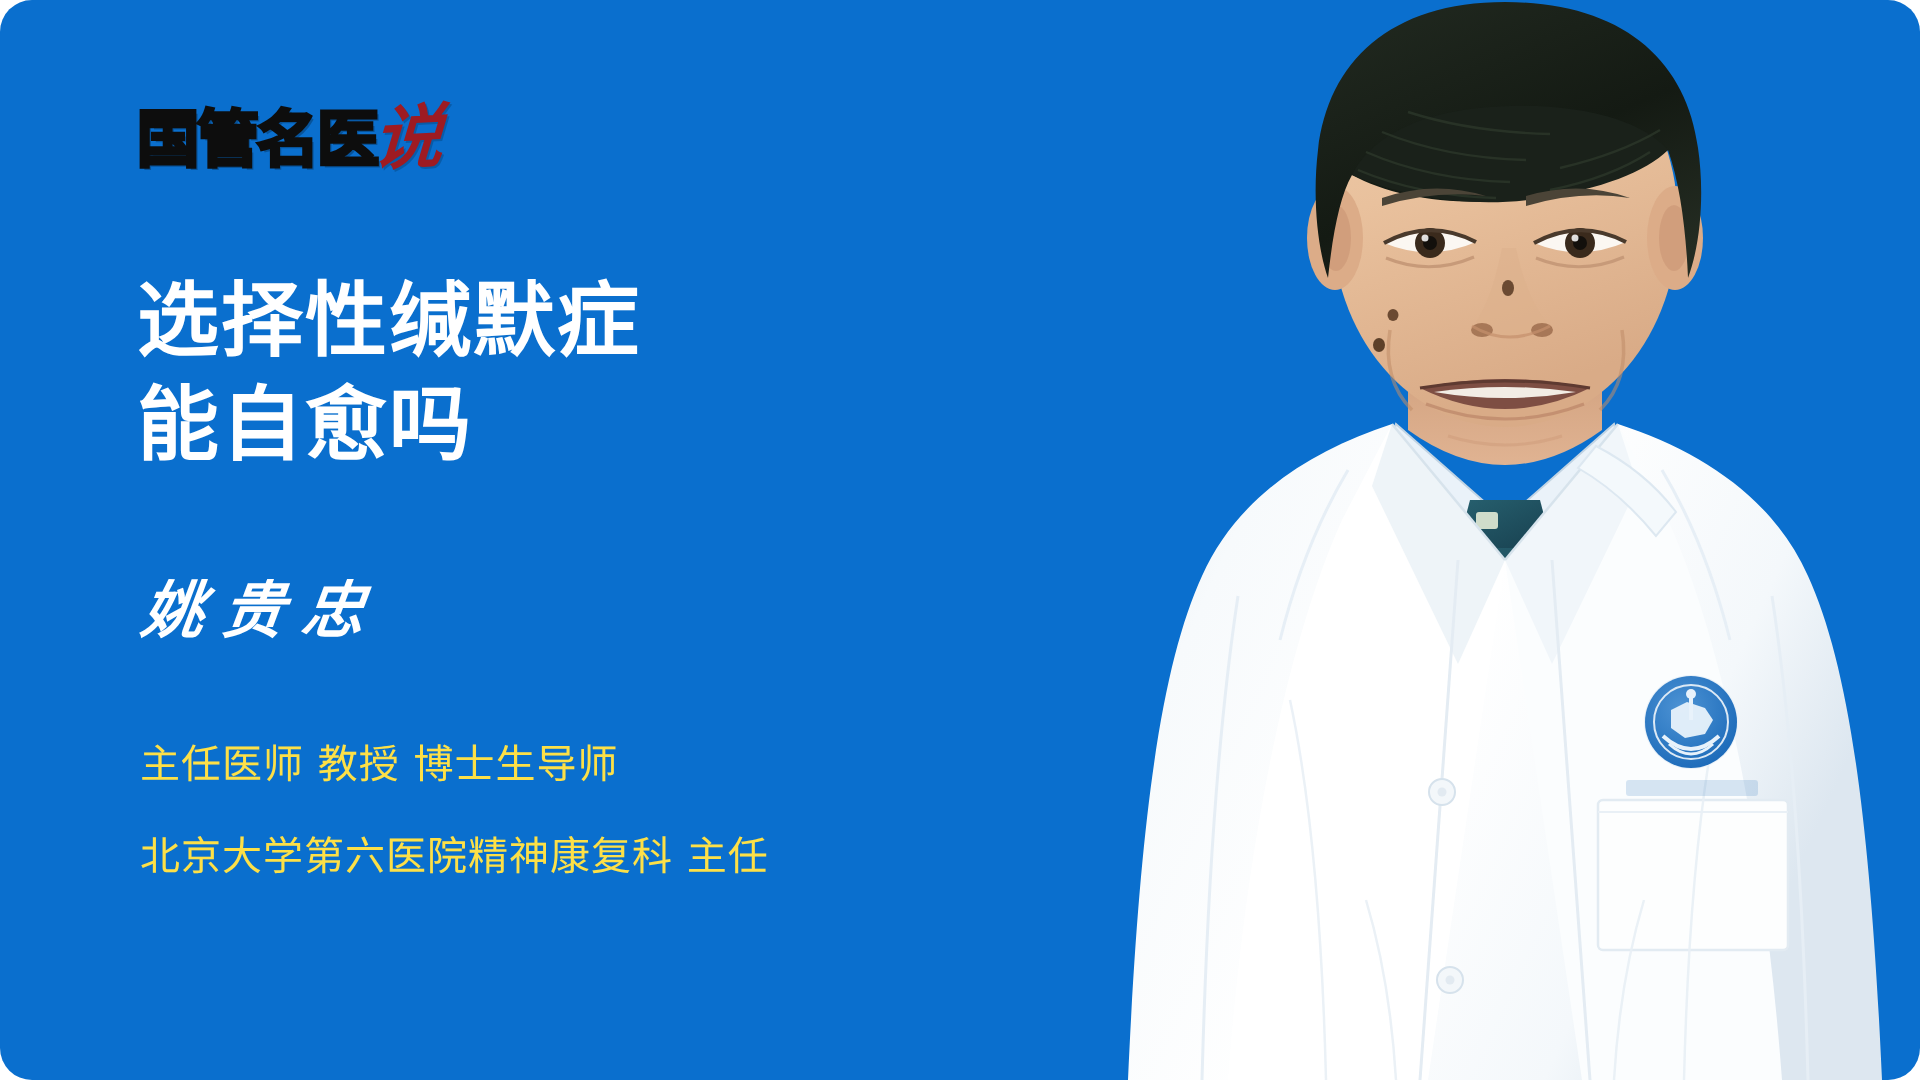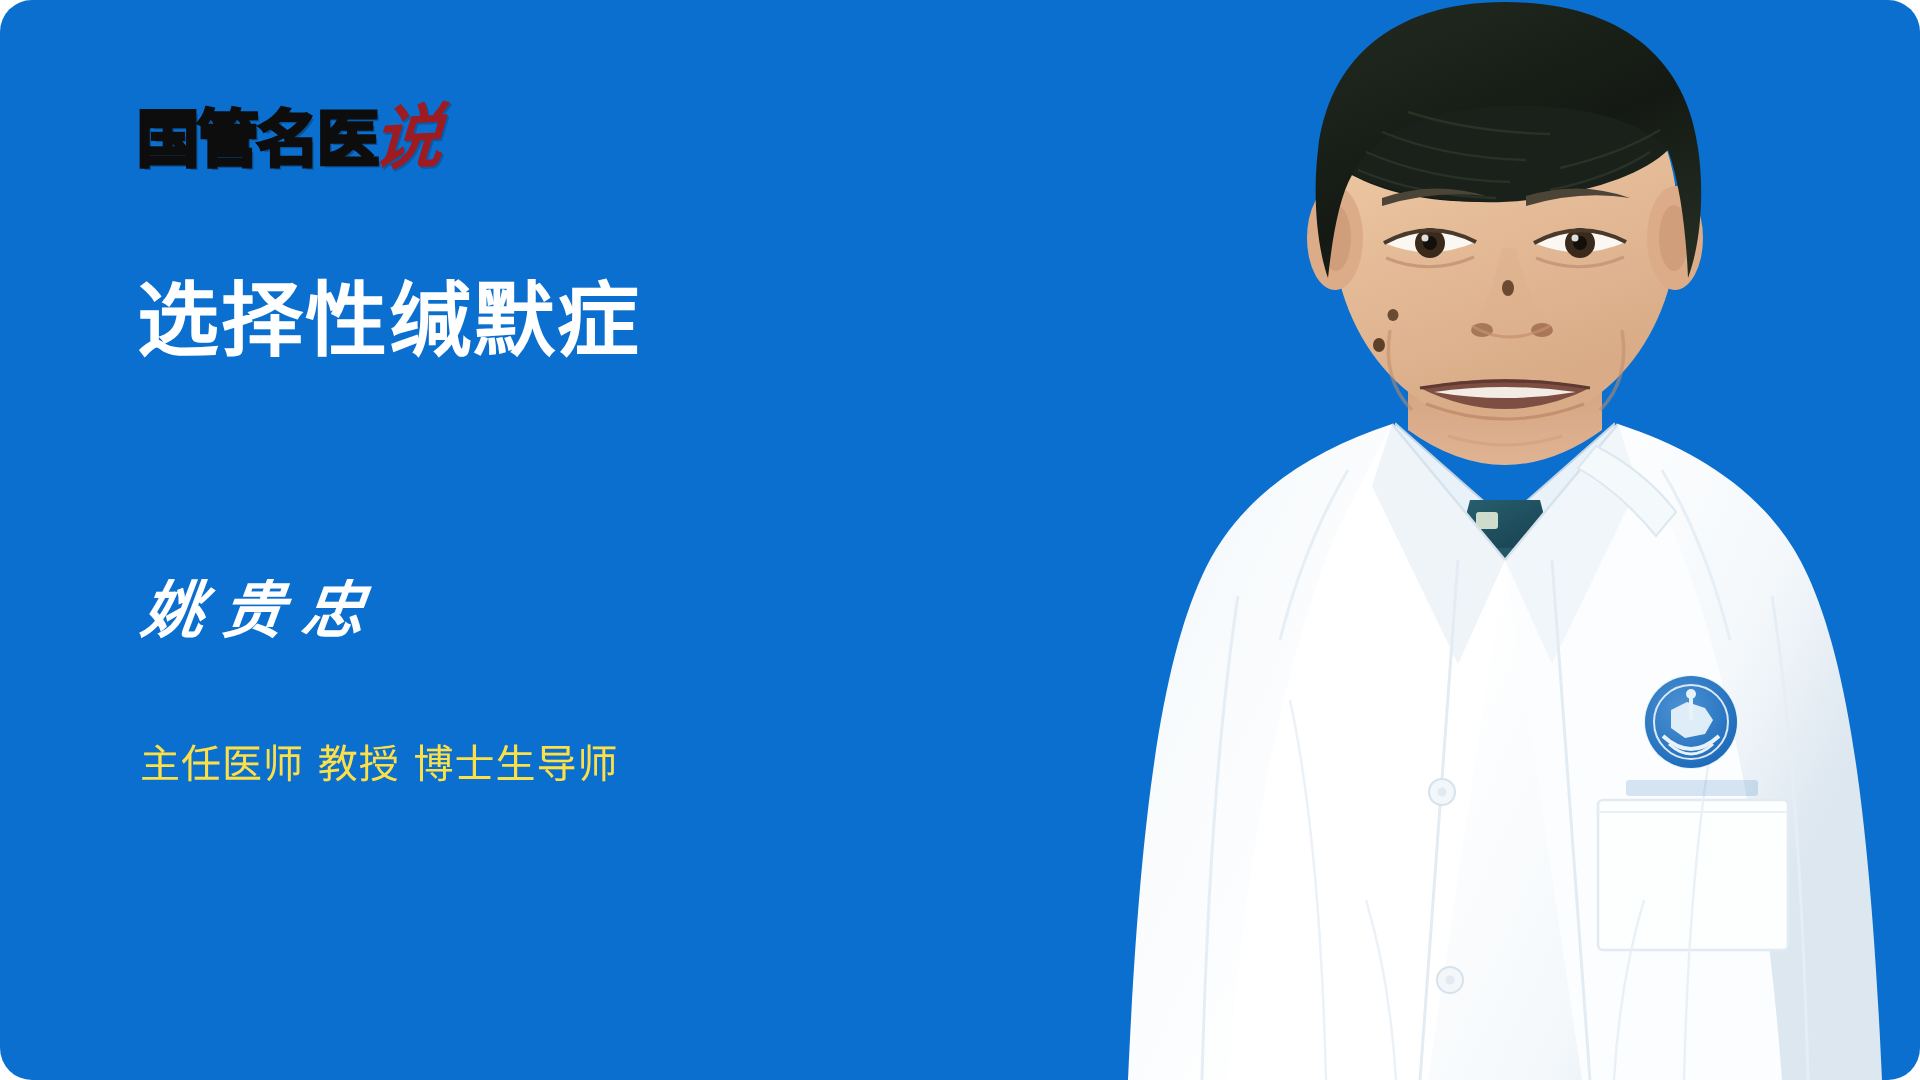"能自愈吗" div.title-line { html: none -> <div>能自愈吗</div> }
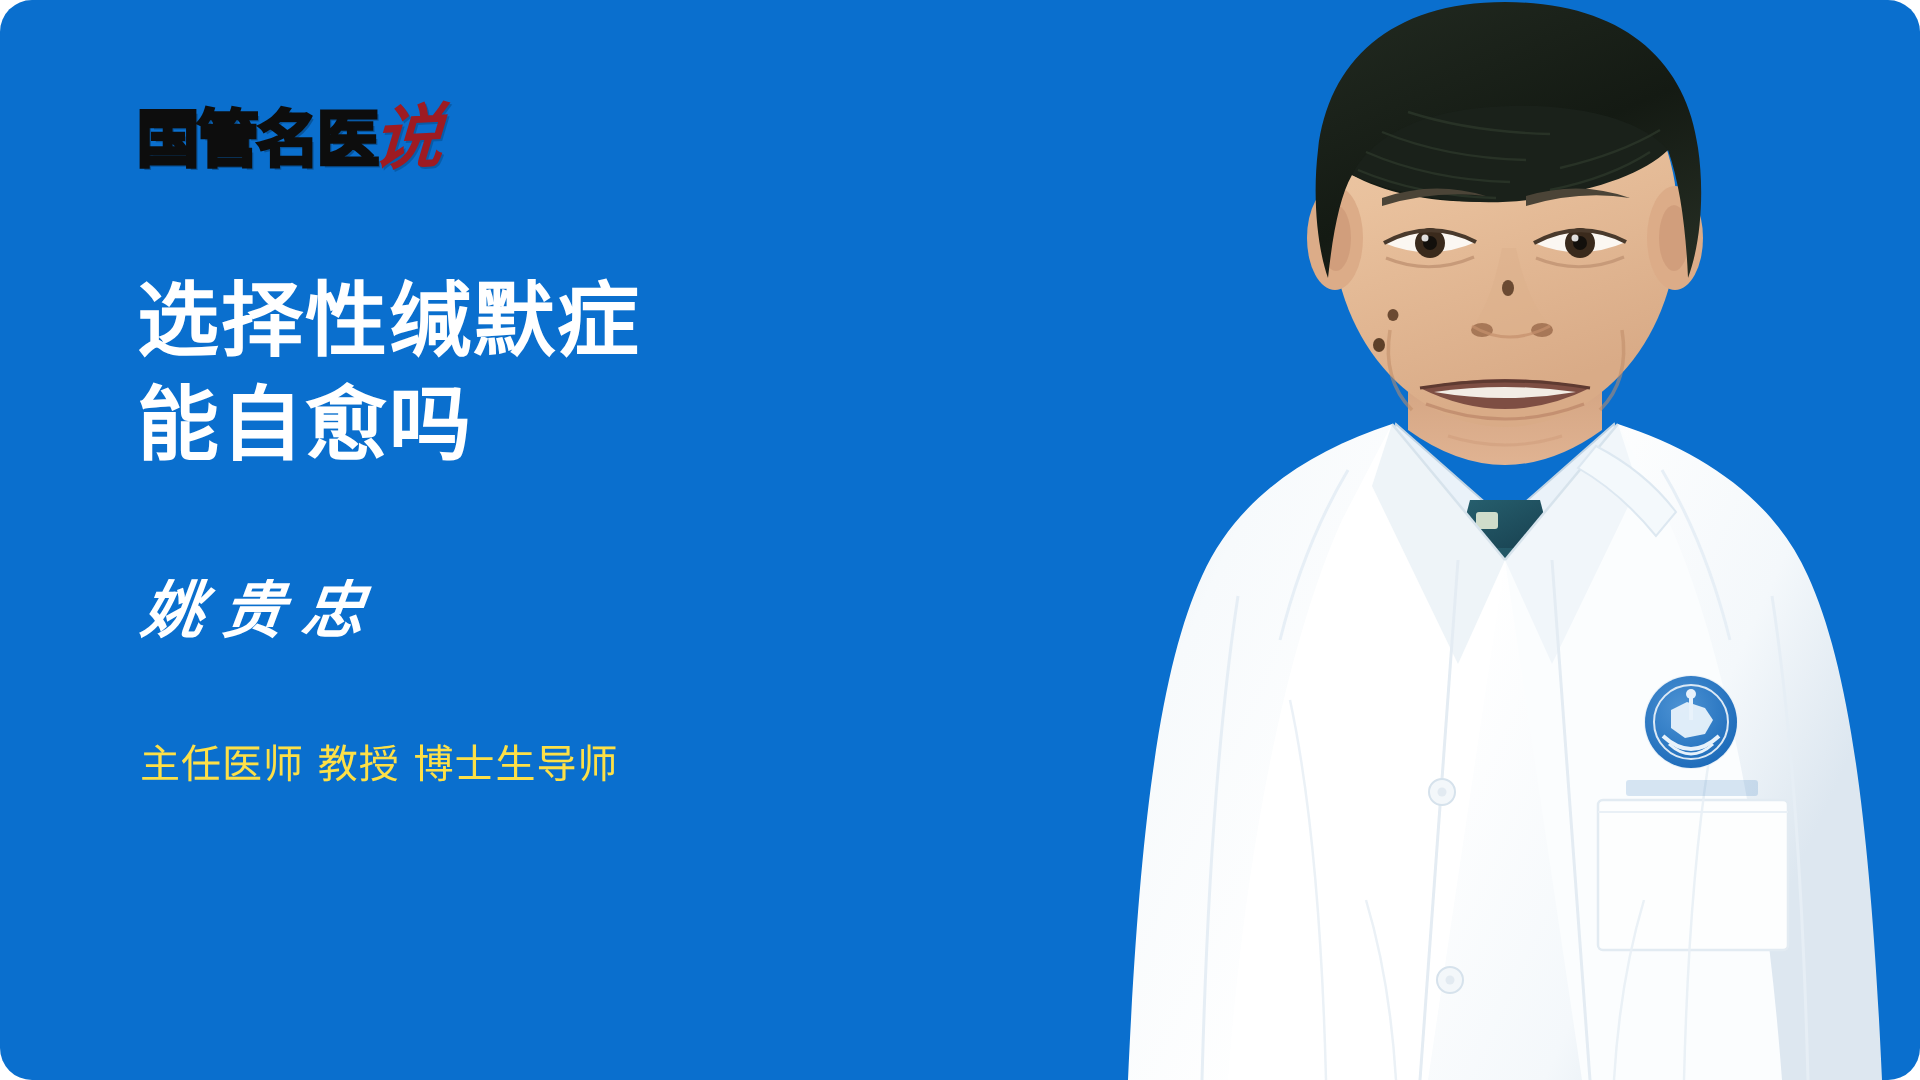"北京大学第六医院精神康复科 主任" div.cred-line { html: none -> <div>北京大学第六医院精神康复科 主任</div> }
